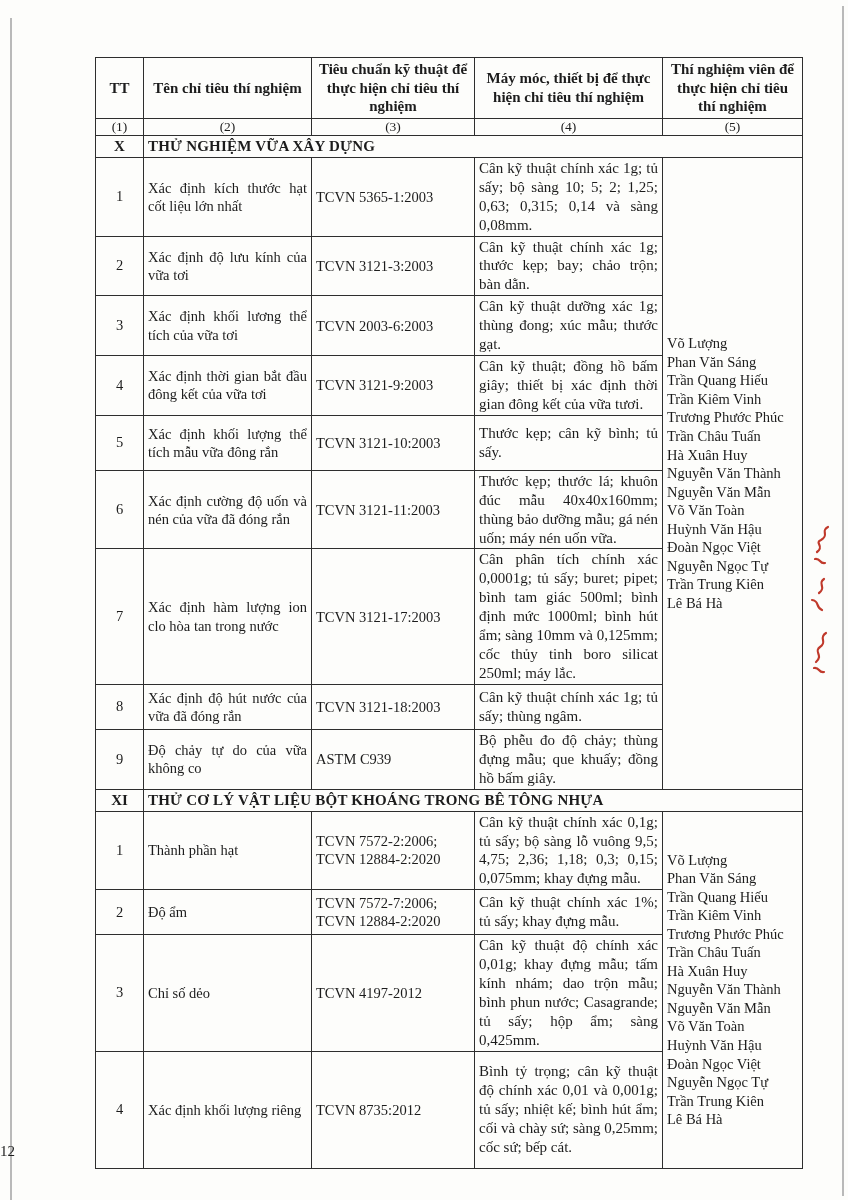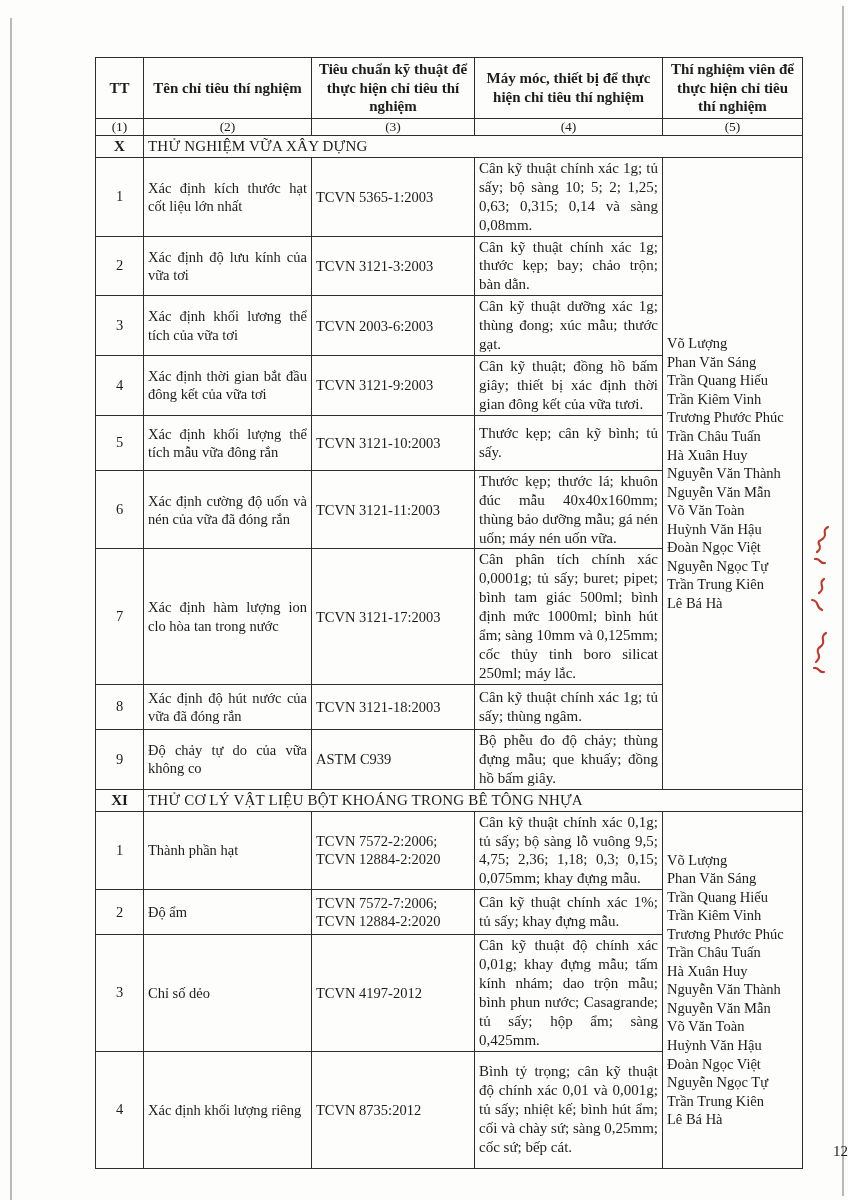"THỬ NGHIỆM VỮA XÂY DỰNG" .c-title { font-weight: normal -> bold }
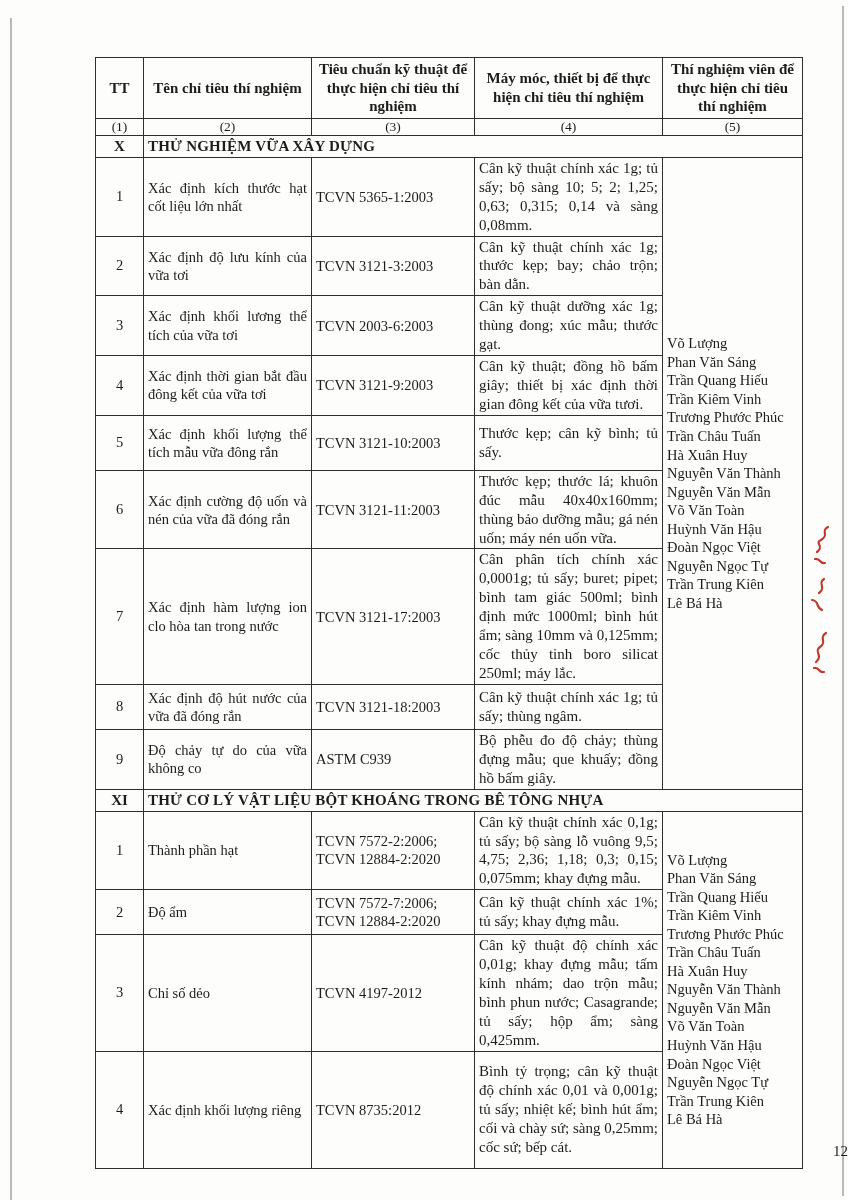"12" .page-number { text-align: right -> left }
